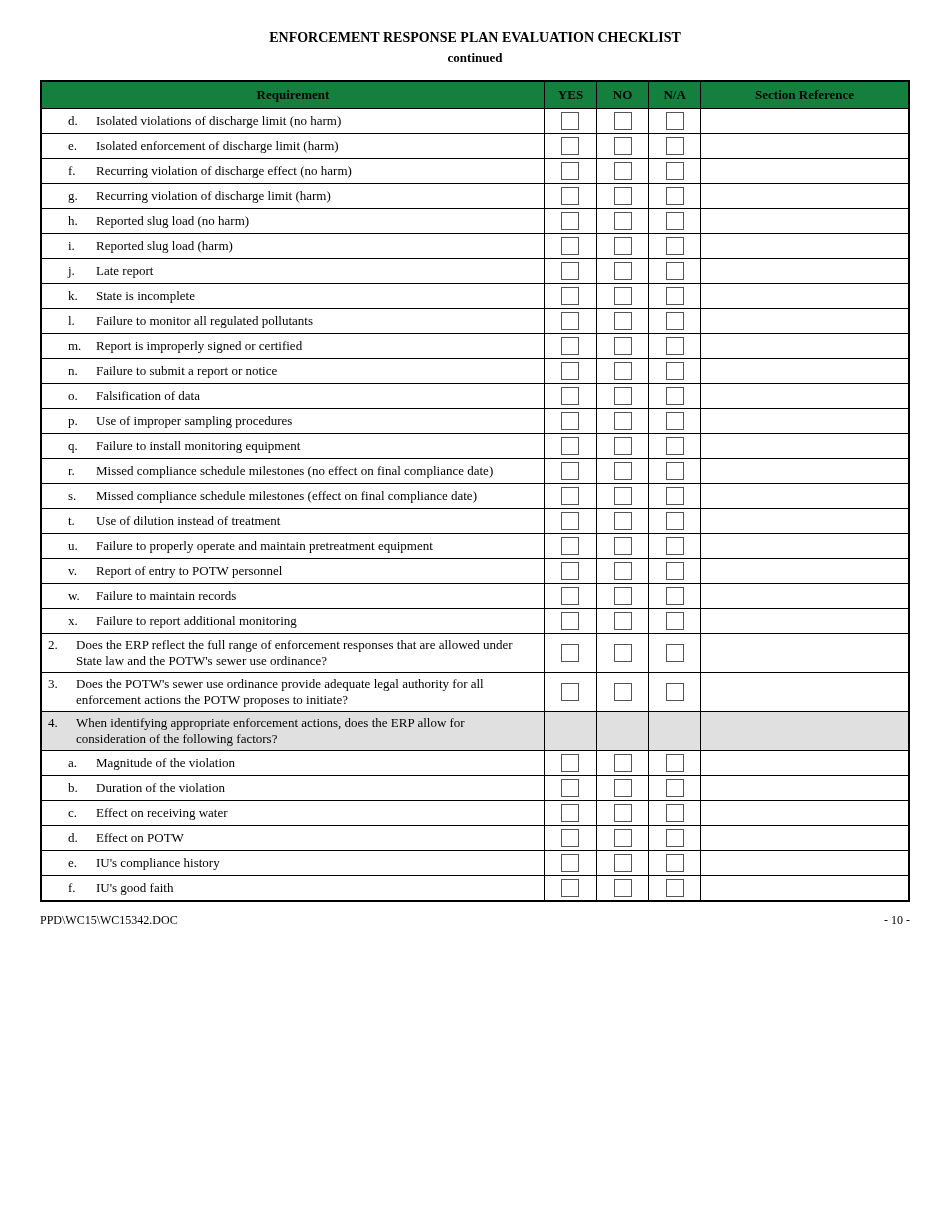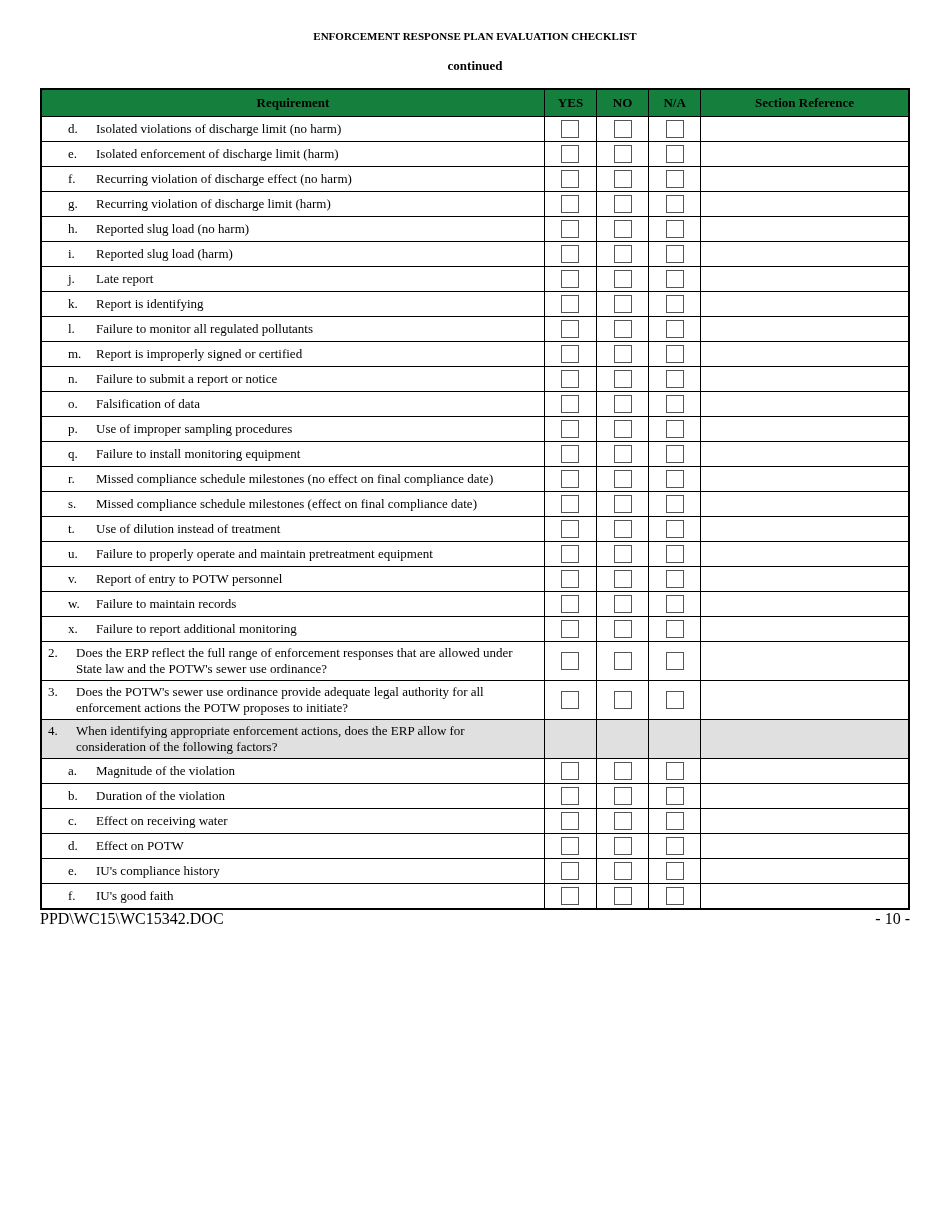"ENFORCEMENT RESPONSE PLAN EVALUATION" .page-title { font-size: 11px -> 14px; margin-bottom: 16px -> 4px }
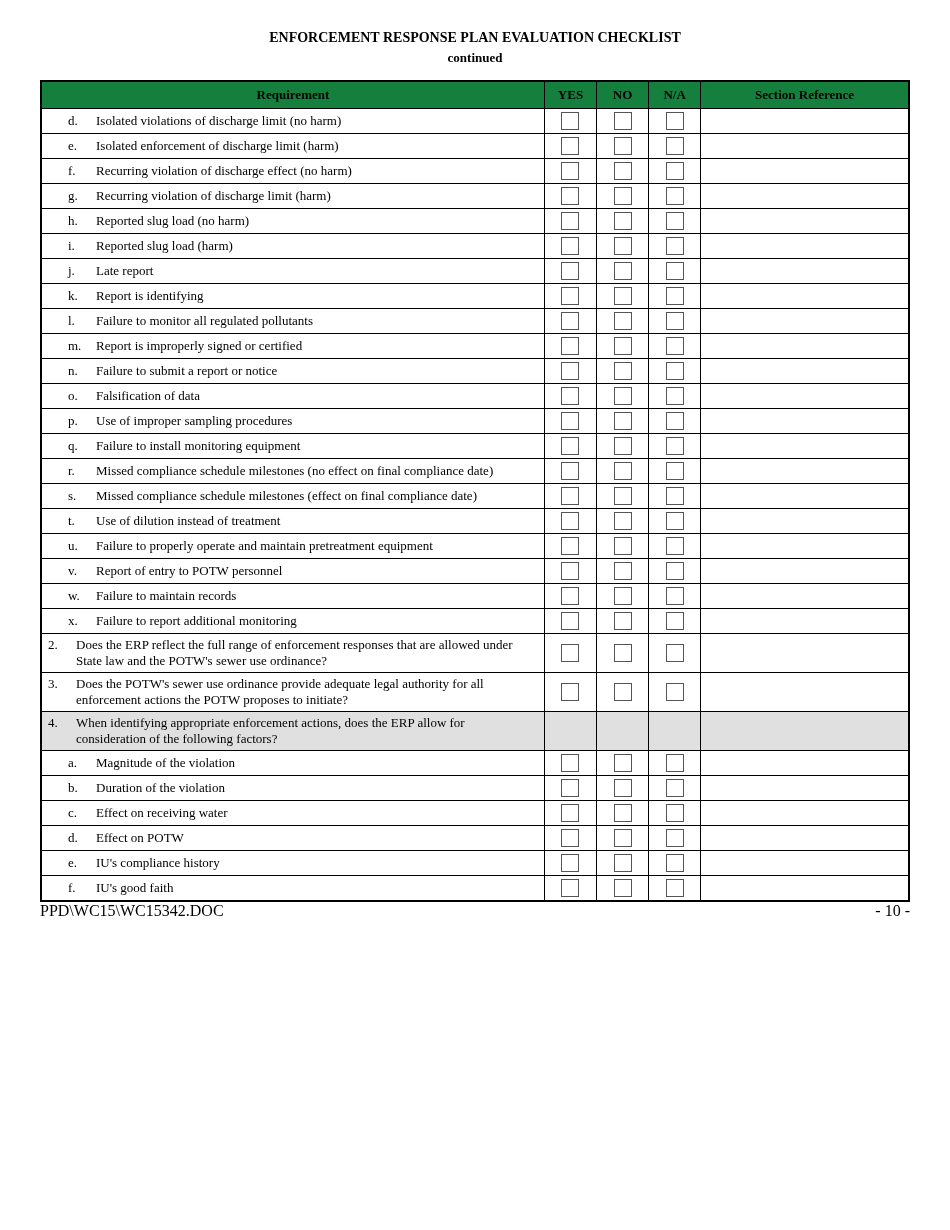"Report is identifying" span.item-text { text: Report is identifying -> State is incomplete }
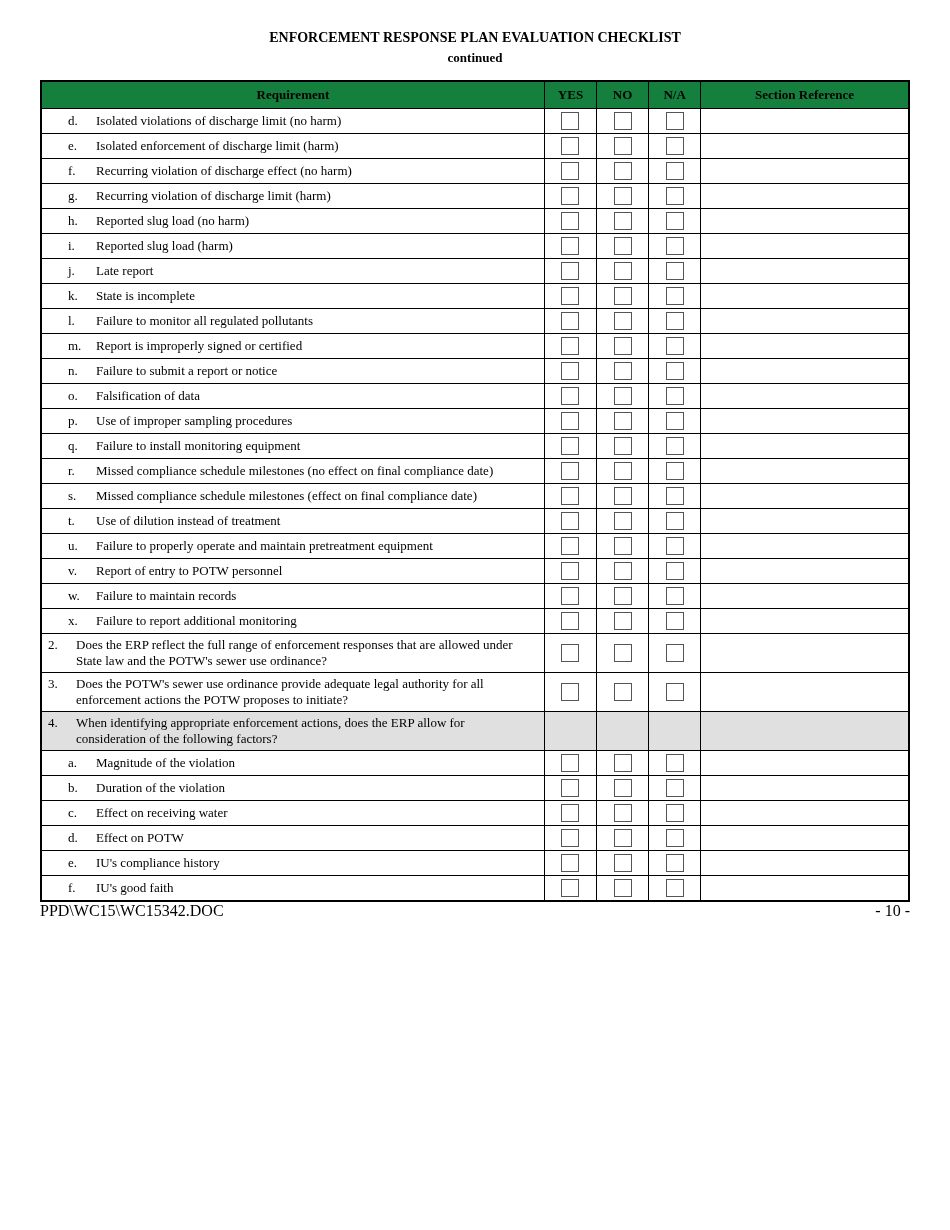"PPD\WC15\WC15342.DOC" .footer { font-size: 16px -> 12px; margin-top: 0 -> 11px }
